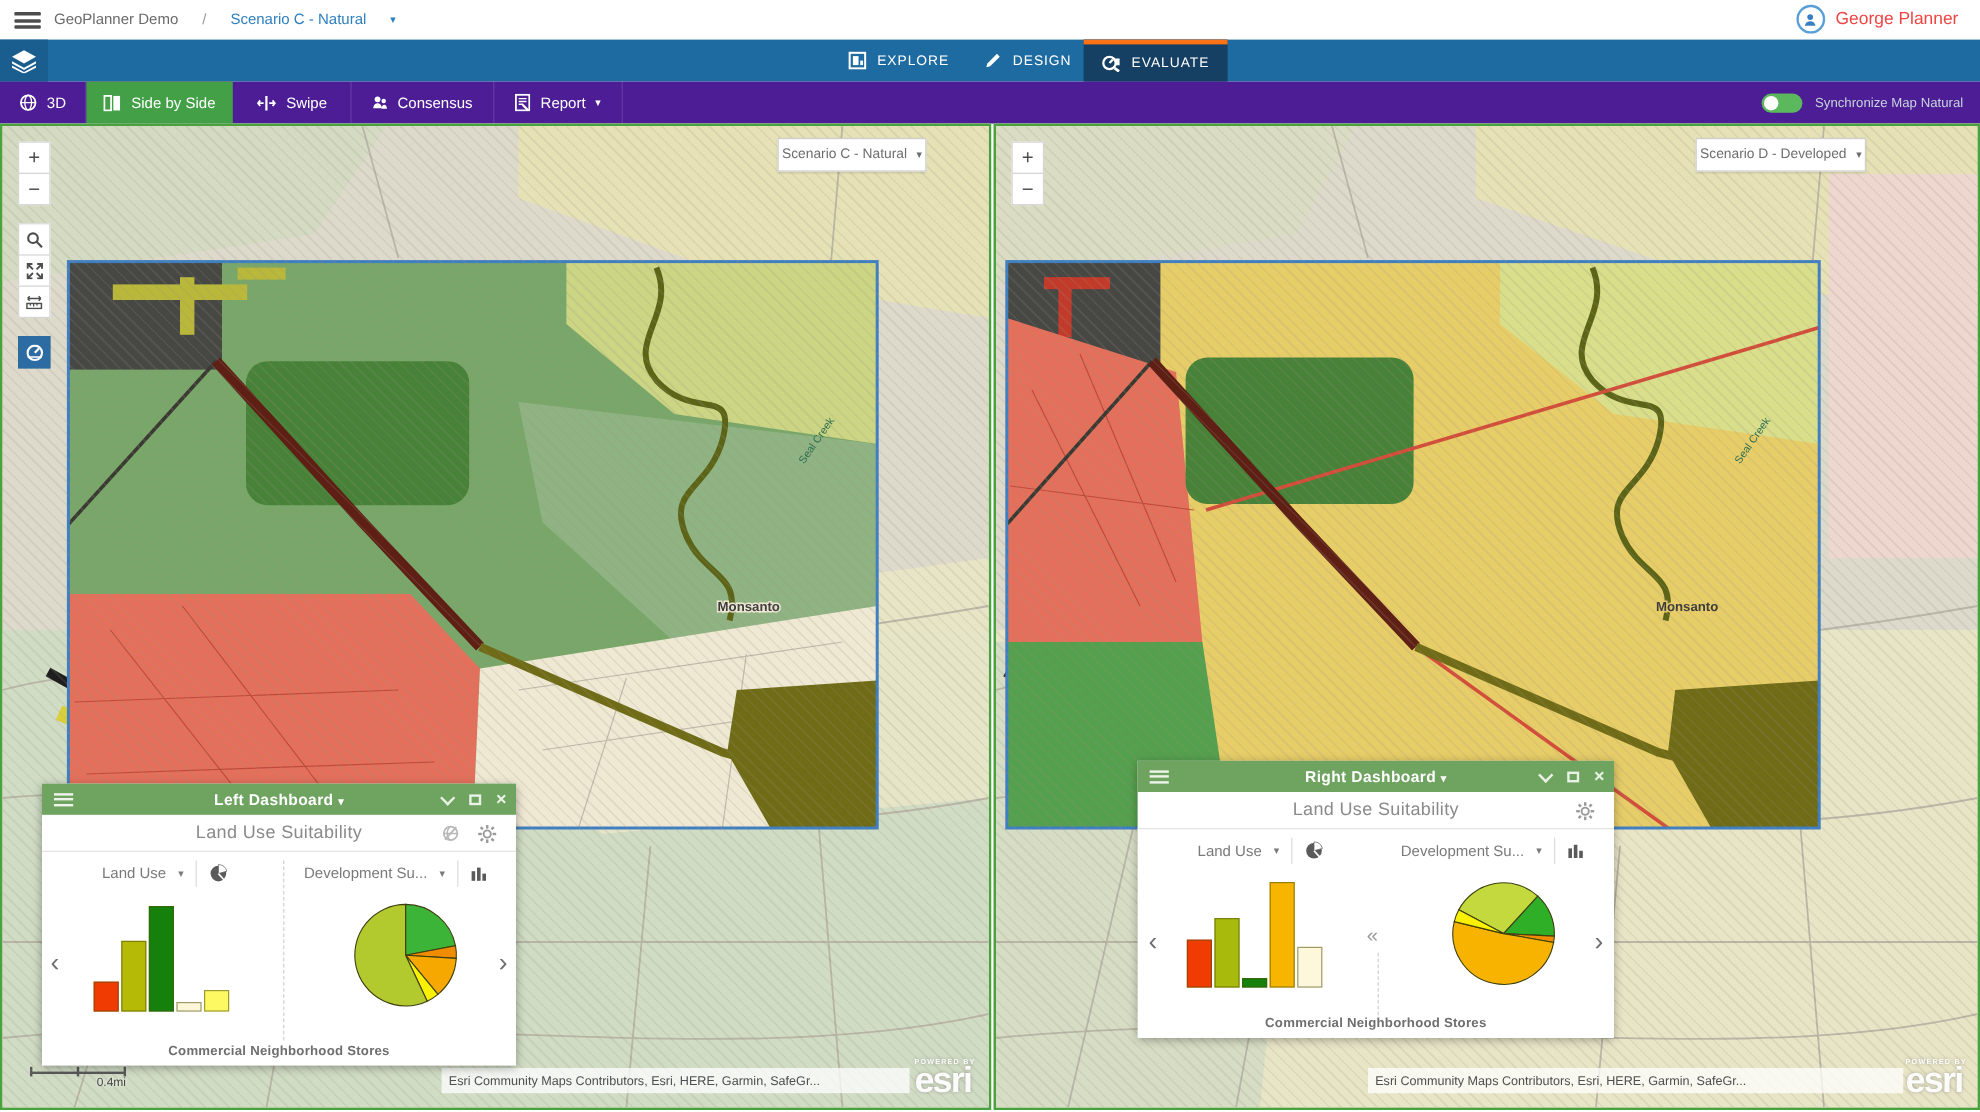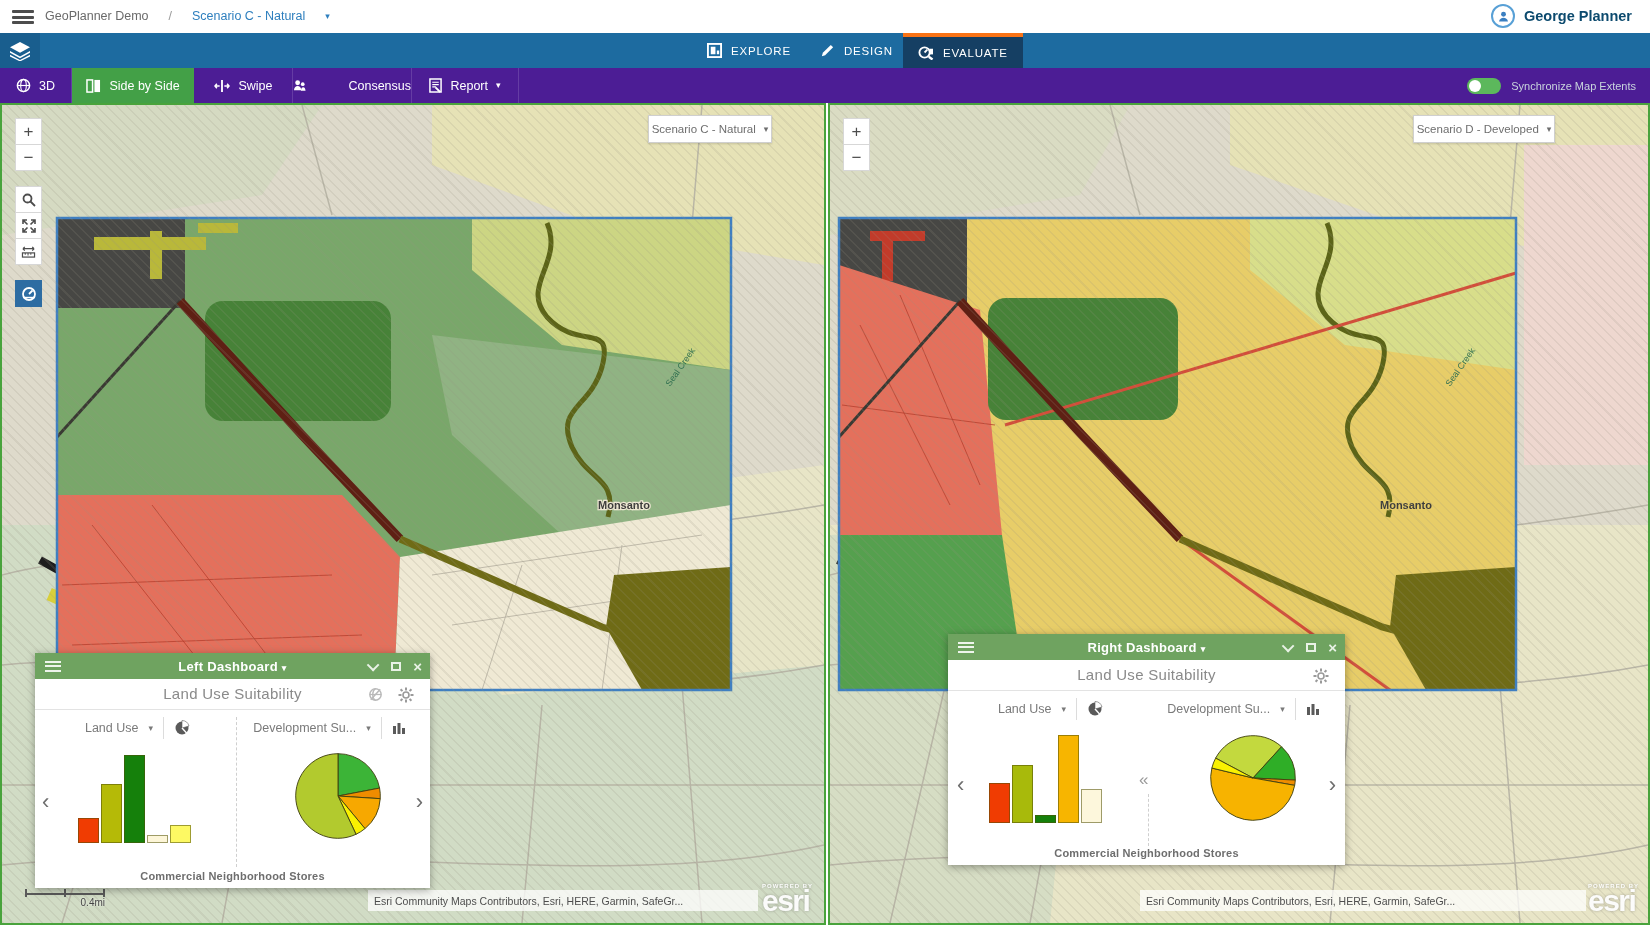"George Planner" #user { color: #0c4a6e -> #ef4444; font-weight: bold -> none }
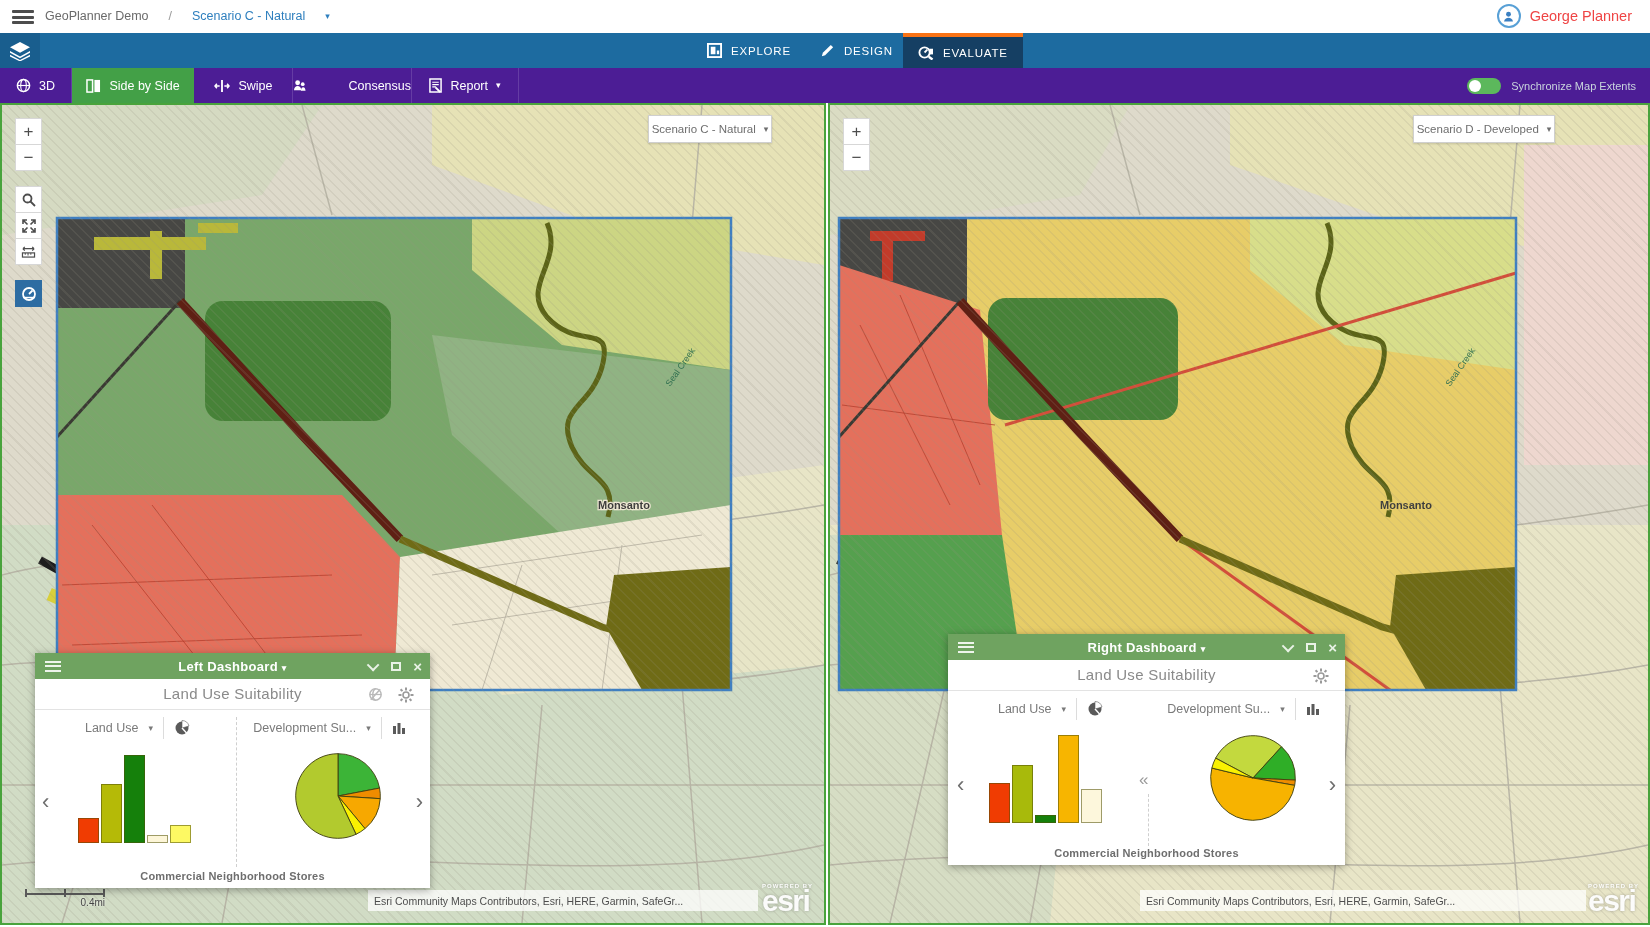"Consensus" div.tbtn { justify-content: space-between -> none }
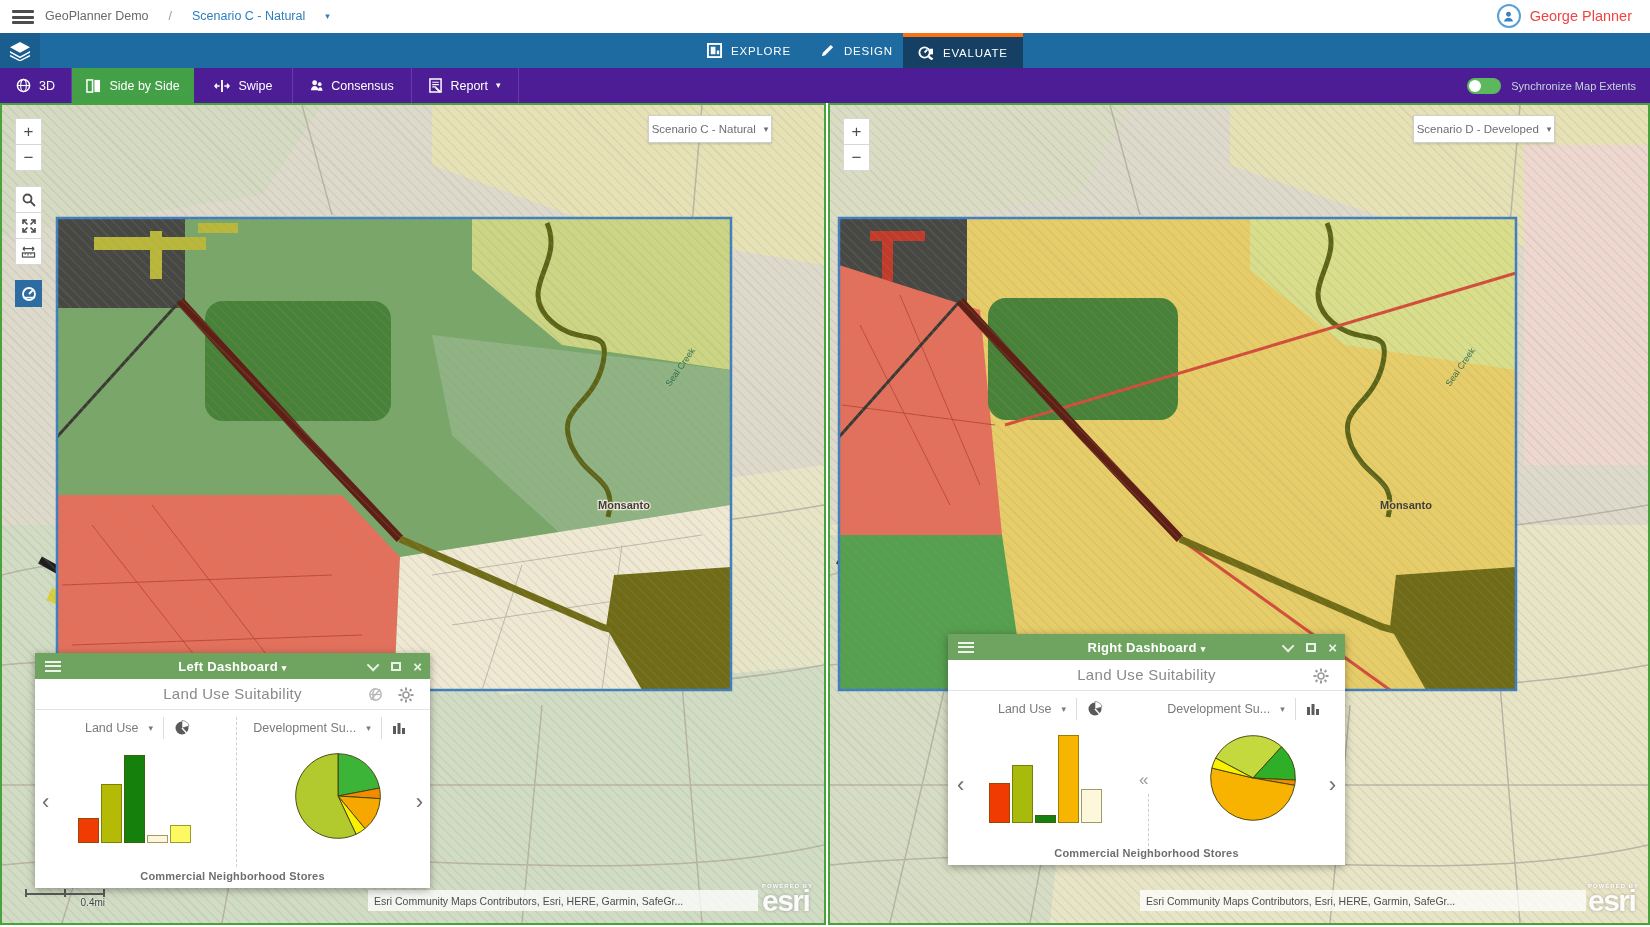"Synchronize Map Extents" span { text: Extents -> Natural }
